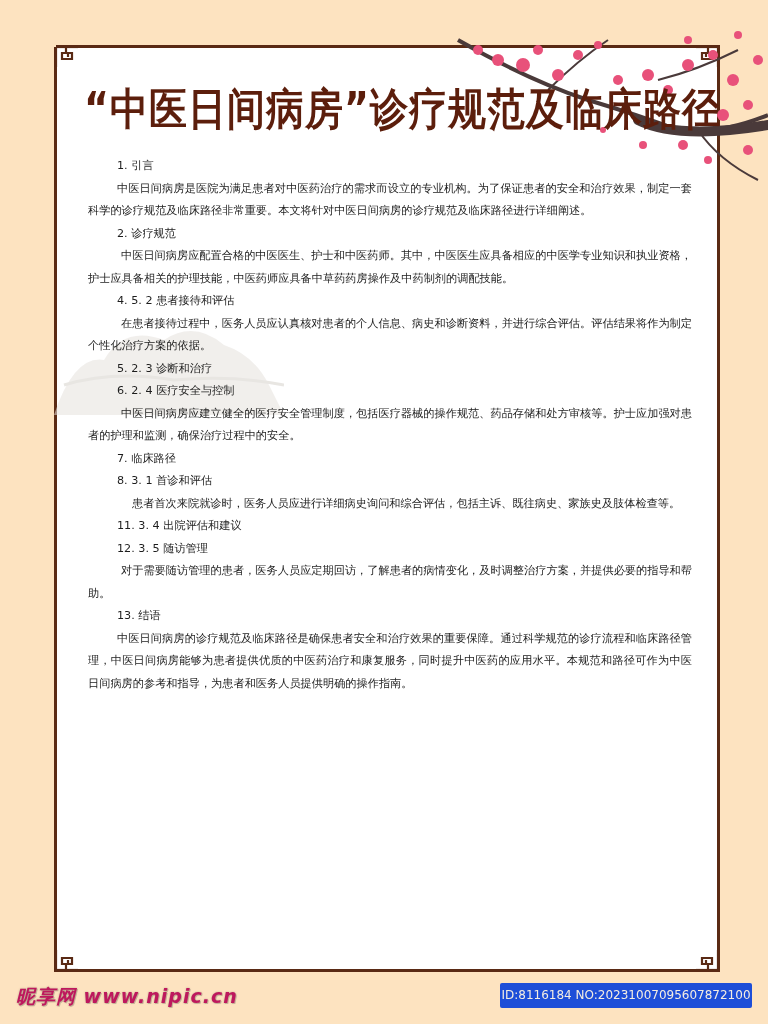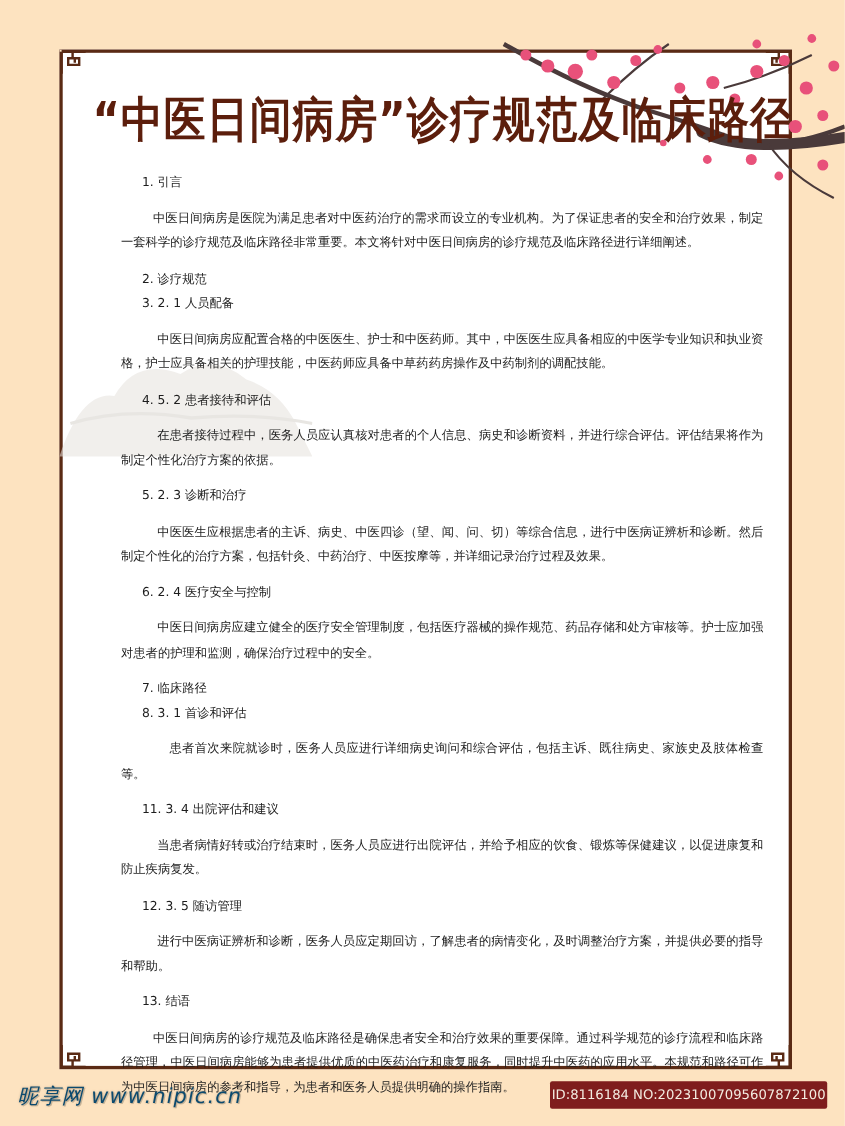"1. 引言" .content { left: 100px -> 88px }
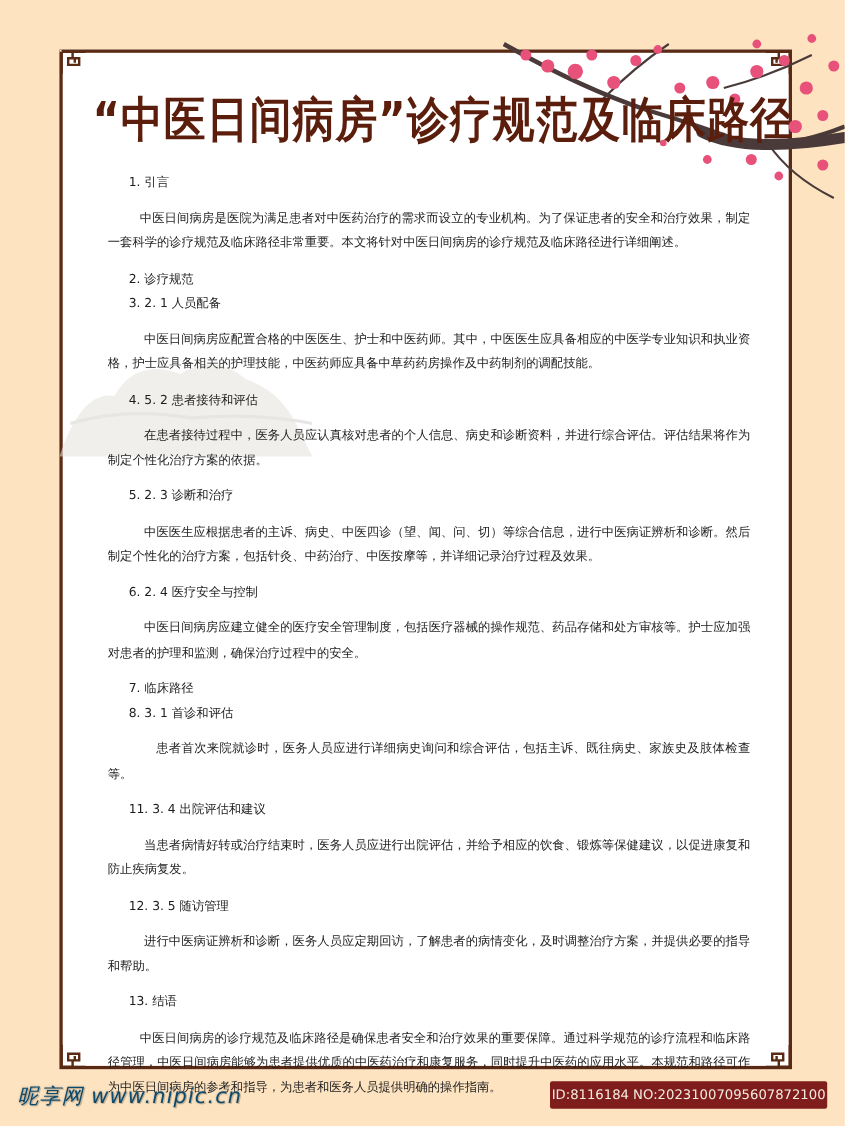"中医日间病房是医院为满足患者对中医药治疗的需求而设立的专业机构。为了保证患者的安" .p { margin: 10px -> 0 }
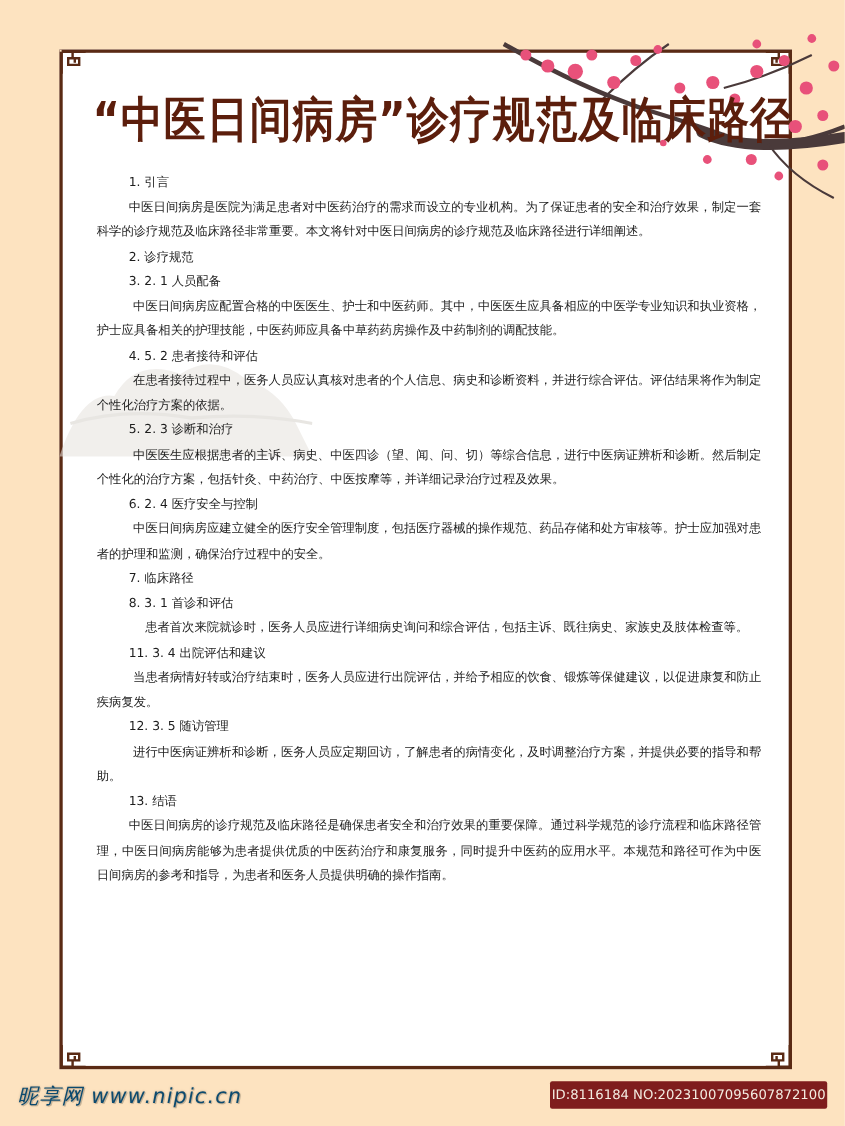"3. 2. 1 人员配备" p.h { html: <p>3. 2. 1 人员配备</p> -> none }
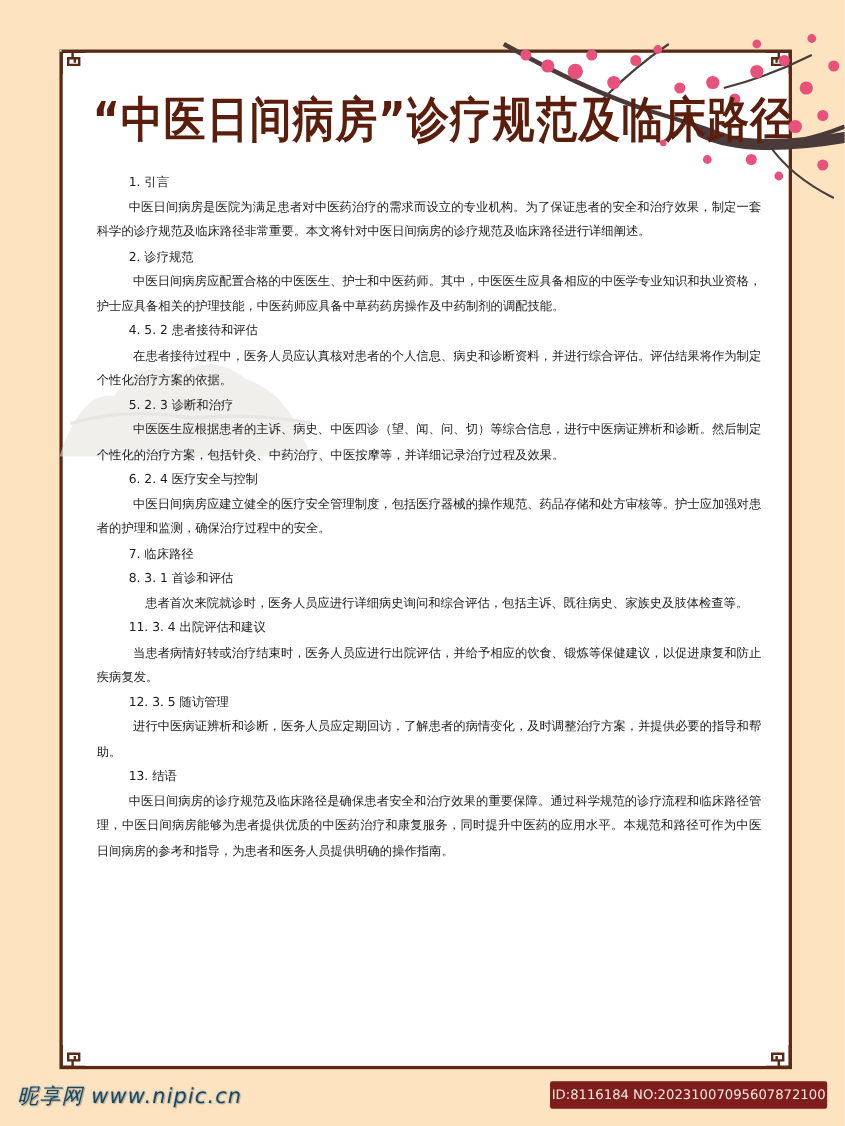"中医医生应根据患者的主诉、病史、中医四诊（望、闻、问、切）等综合信息，进行中医病" p.p { html: <p>中医医生应根据患者的主诉、病史、中医四诊（望、闻、问、切）等综合信息，进行中医病证辨析和诊断。然后制定个性化的治疗方案，包括针灸、中药治疗、中医按摩等，并详细记录治疗过程及效果。</p> -> none }
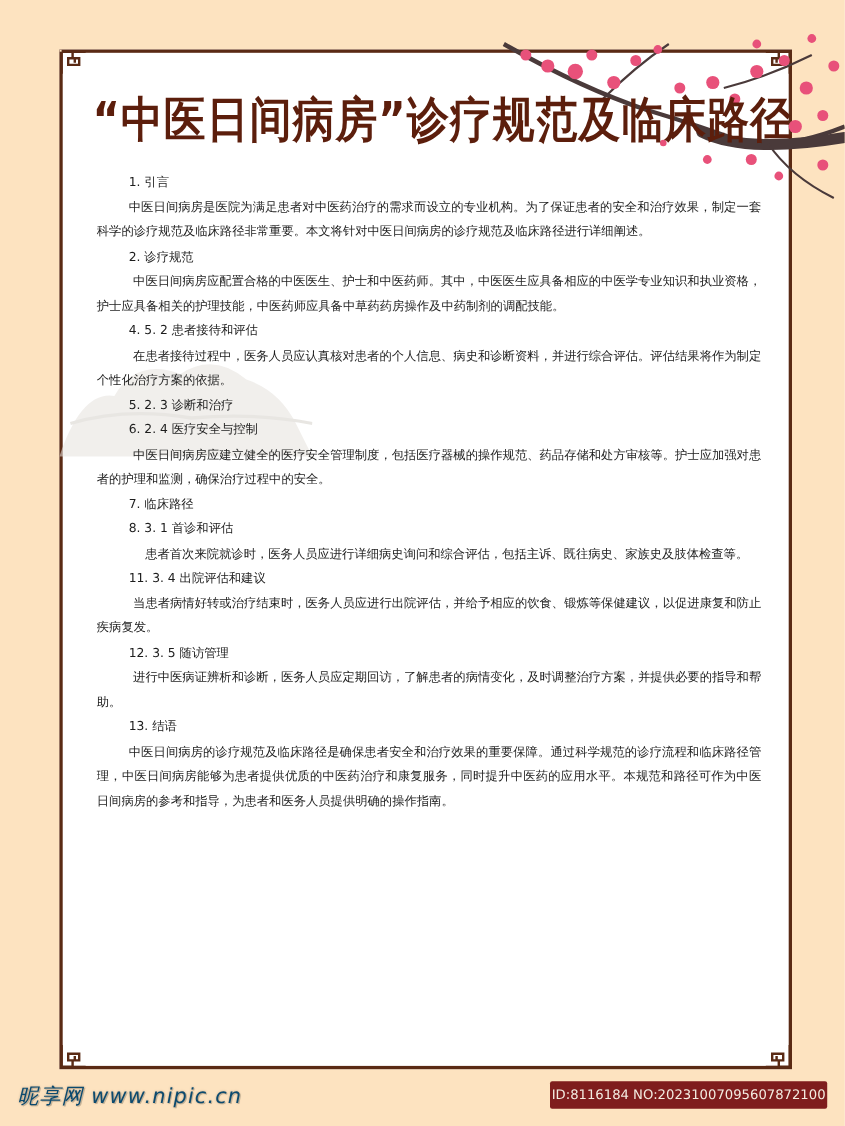"当患者病情好转或治疗结束时，医务人员应进行出院评估，并给予相应的饮食、锻炼等保健" p.p { html: <p>当患者病情好转或治疗结束时，医务人员应进行出院评估，并给予相应的饮食、锻炼等保健建议，以促进康复和防止疾病复发。</p> -> none }
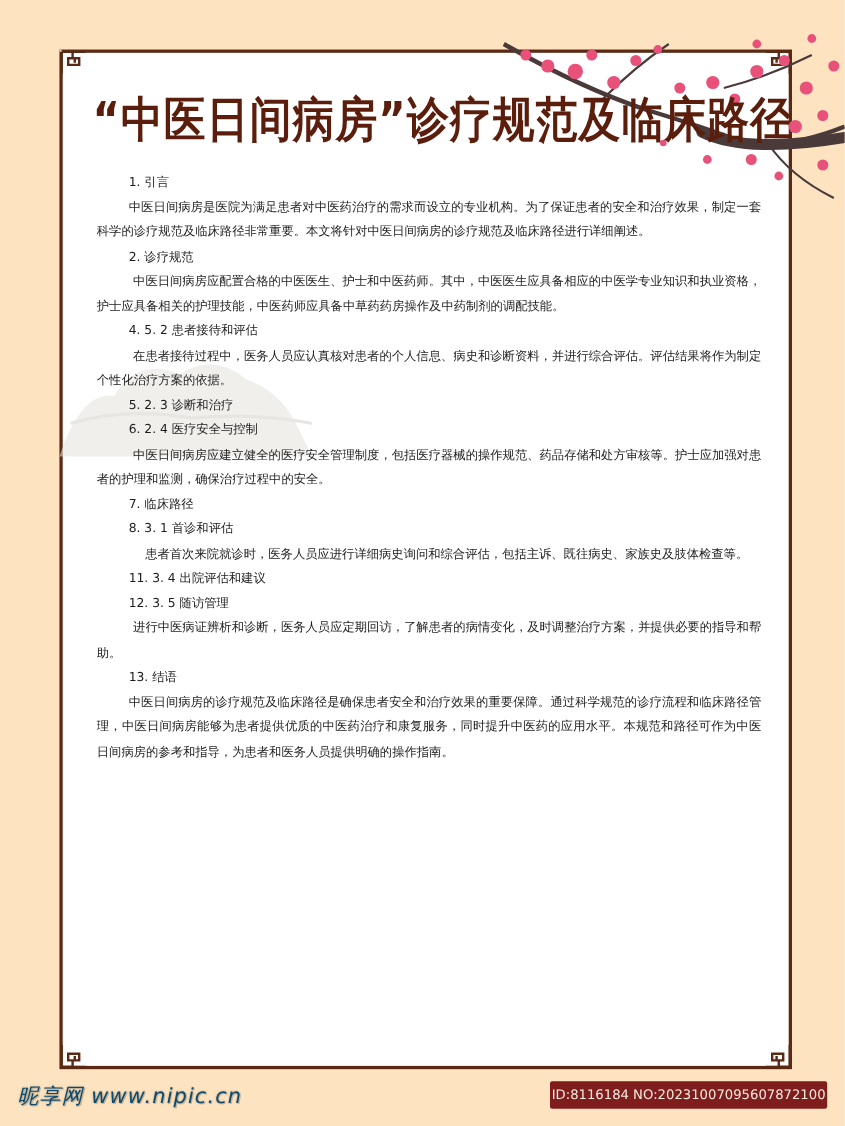"进行中医病证辨析和诊断，医务人员应定期回访，了解患者的病情变化，及时调整治疗方案" p.p { text: 进行中医病证辨析和诊断 -> 对于需要随访管理的患者 }
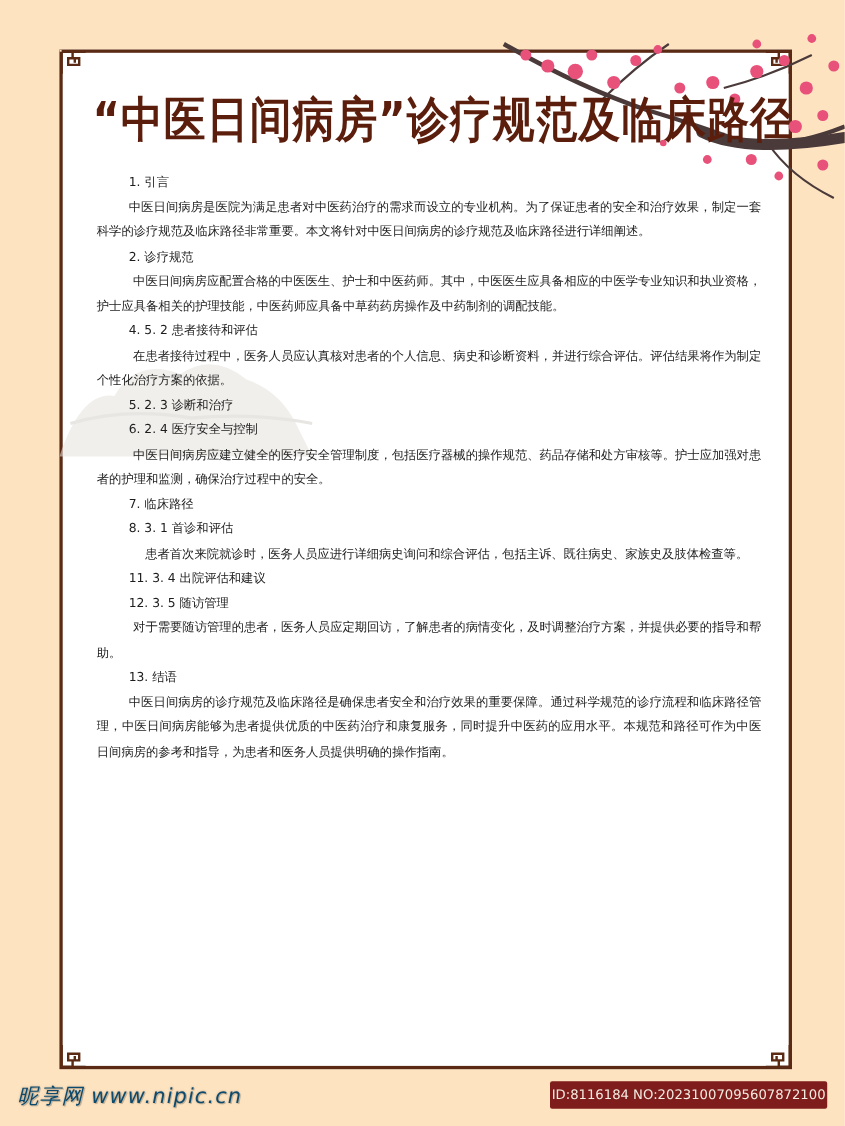"昵享网 www.nipic.cn" .watermark-logo { color: #0c4a6e -> #be185d; font-weight: normal -> bold }
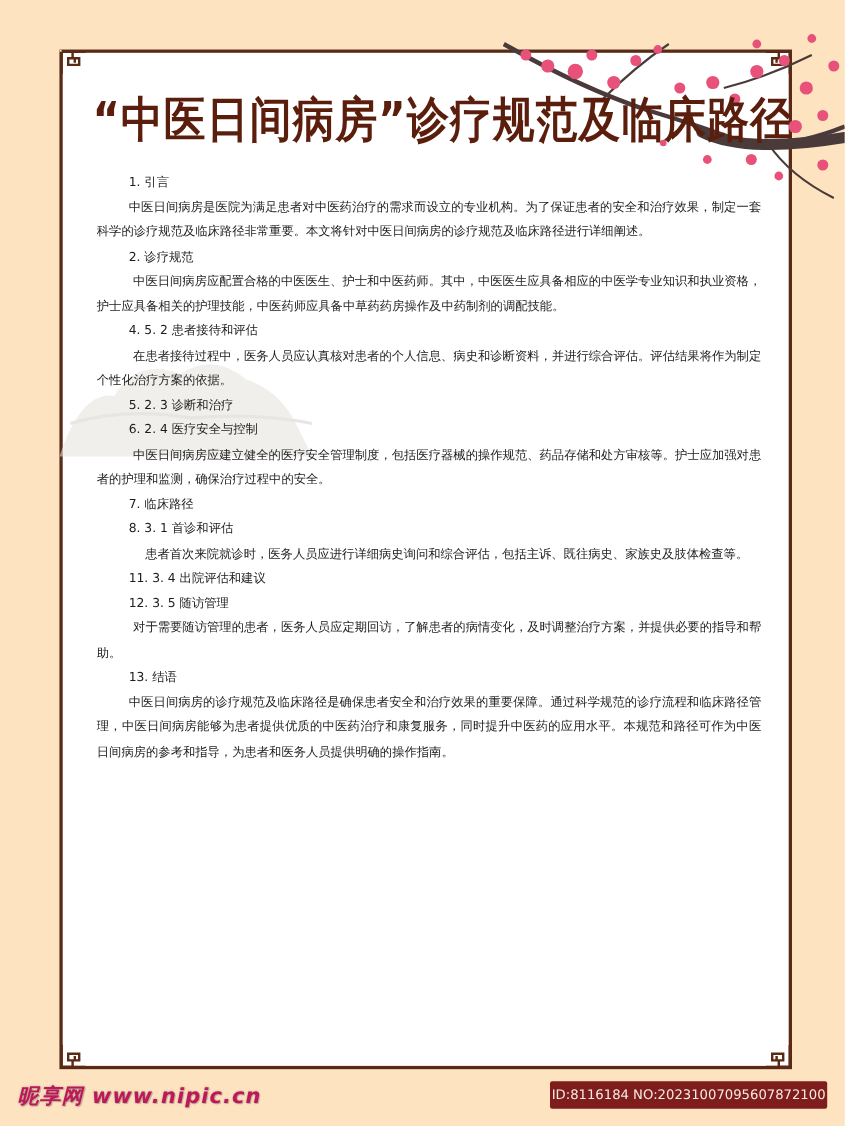"ID:8116184 NO:20231007095607872100" .watermark-id { background: #7f1d1d -> #1d4ed8 }
